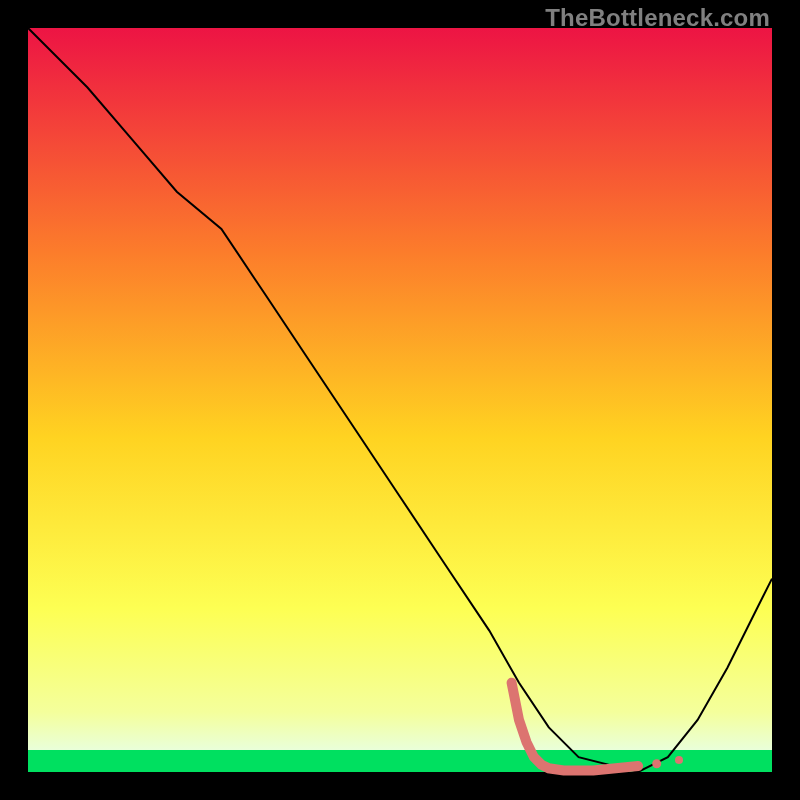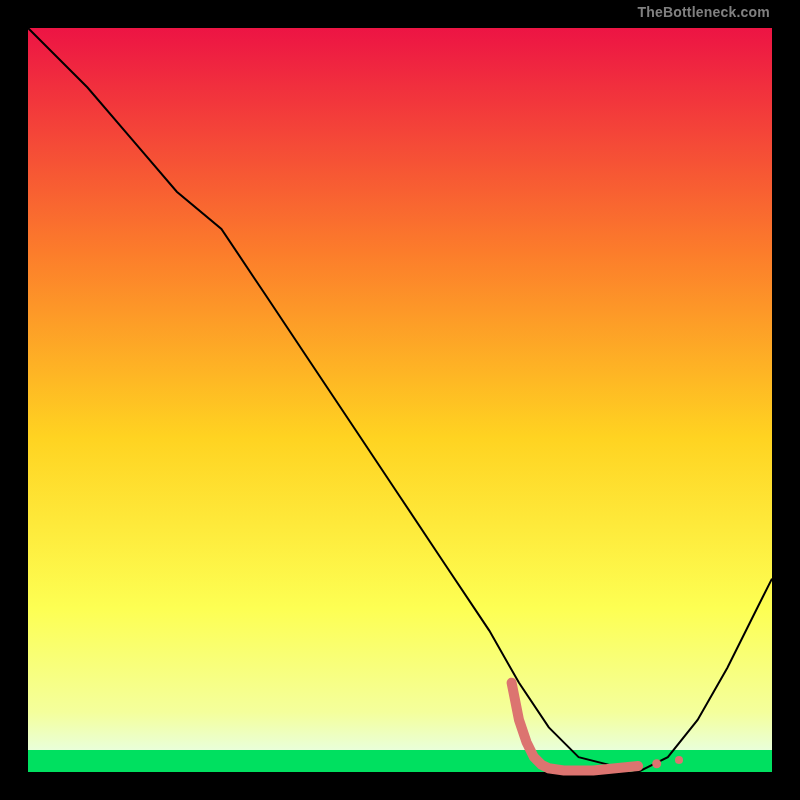"TheBottleneck.com" .watermark { font-size: 14px -> 24px }
